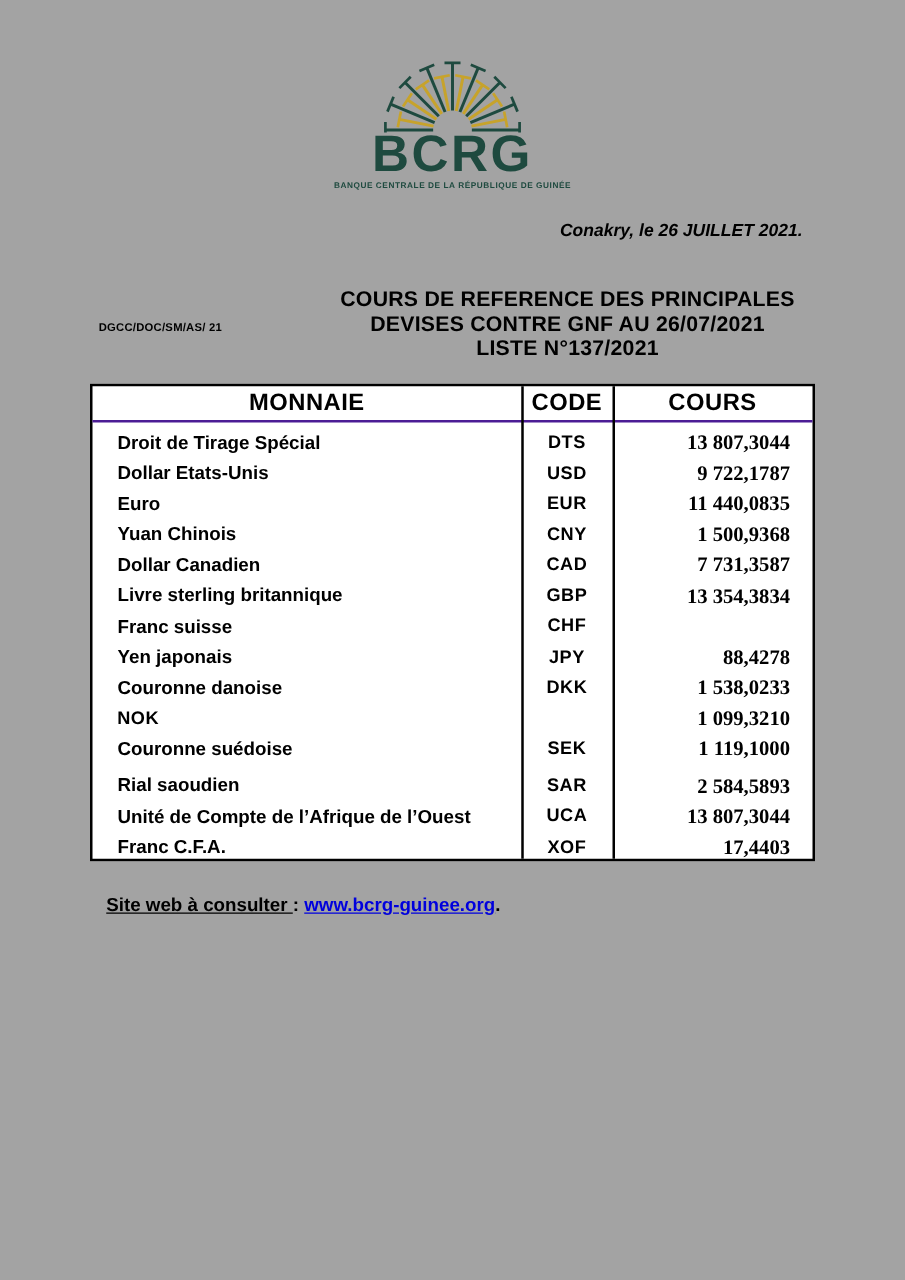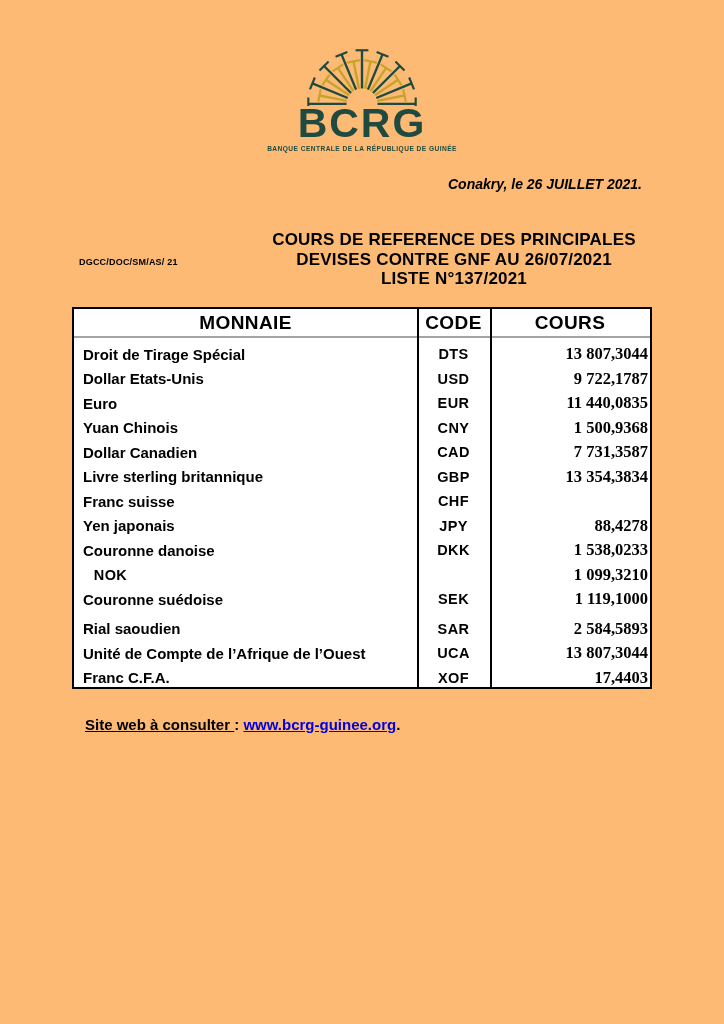"BCRG" .page { background: #fdba74 -> #a3a3a3 }
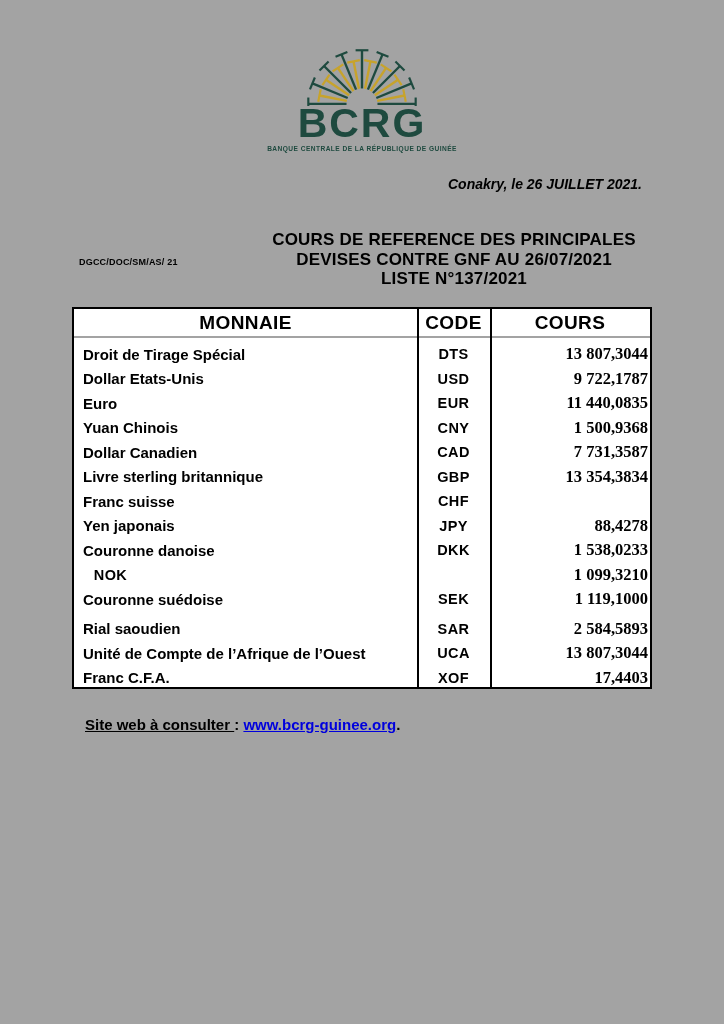"MONNAIE" .thead { border-bottom: 2px solid #a3a3a3 -> 2px solid #4c1d95 }
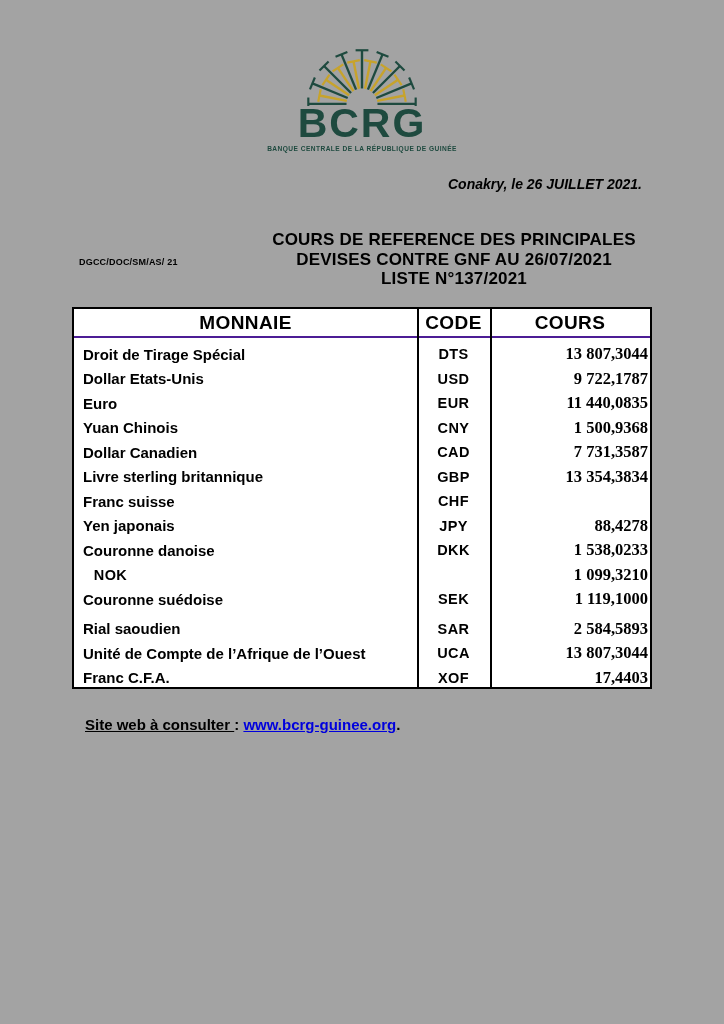"Droit de Tirage Spécial" .td1 { padding-left: 9px -> 20px }
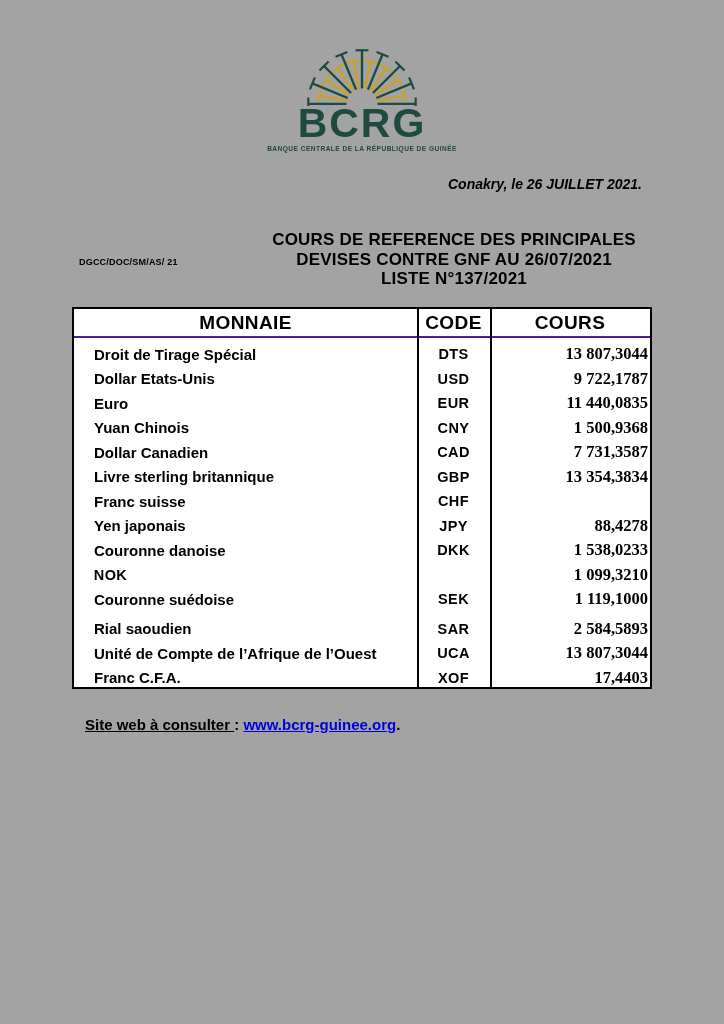"13 807,3044" .td3 { padding-right: 2px -> 18px }
